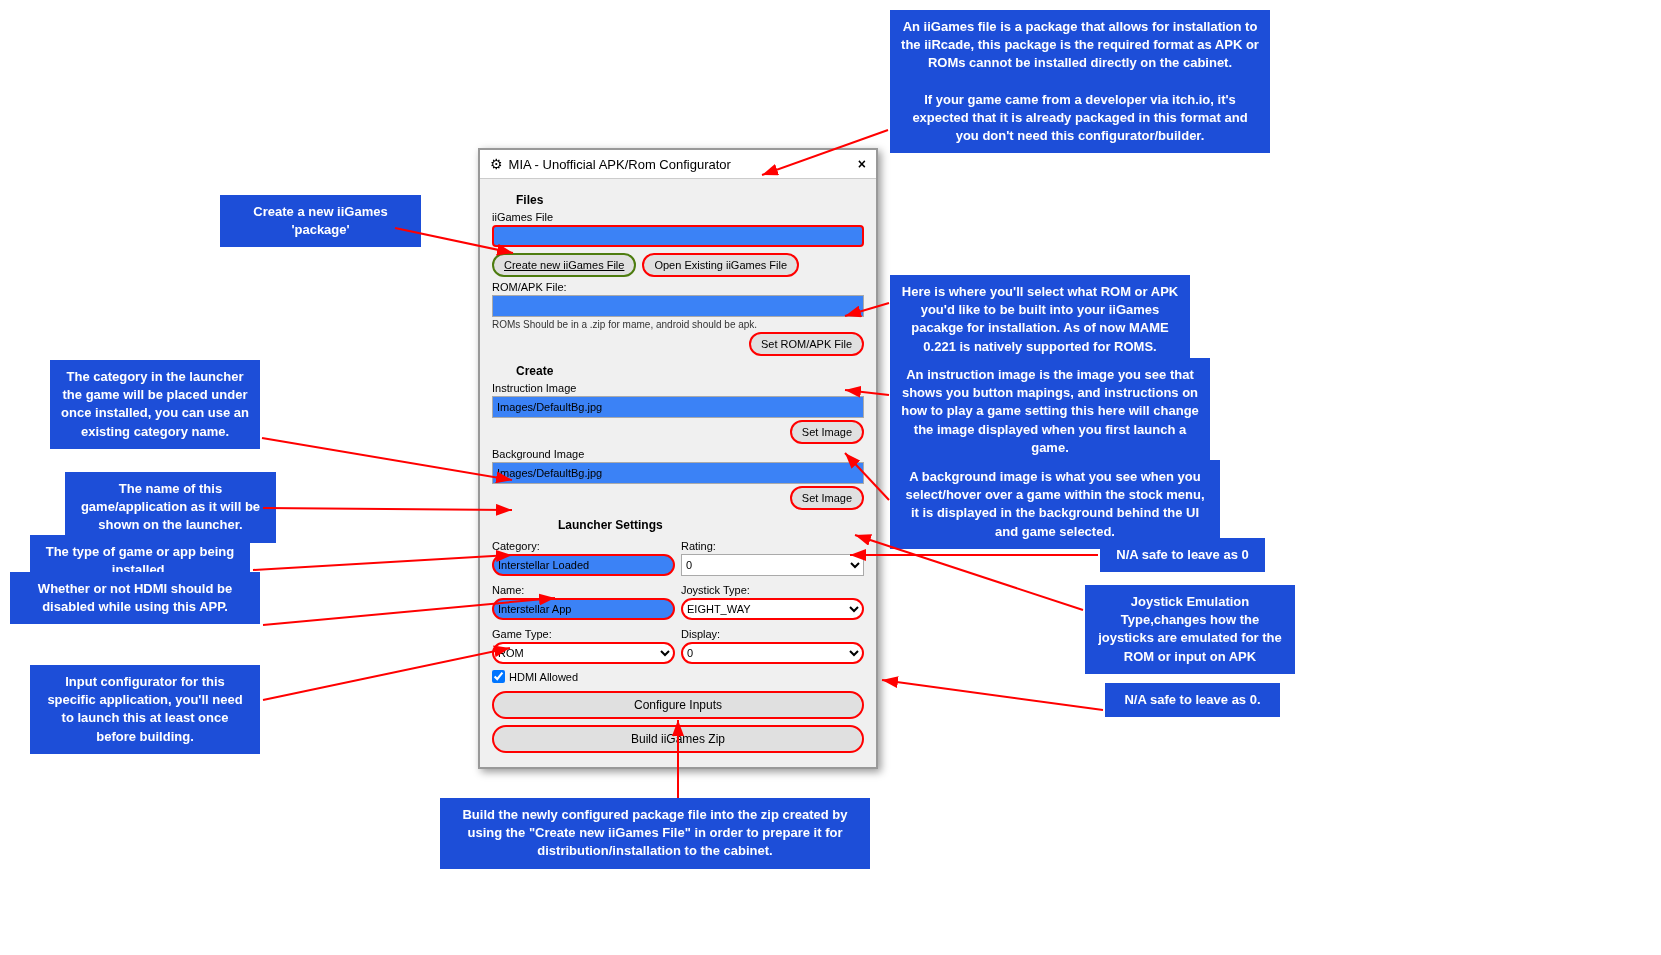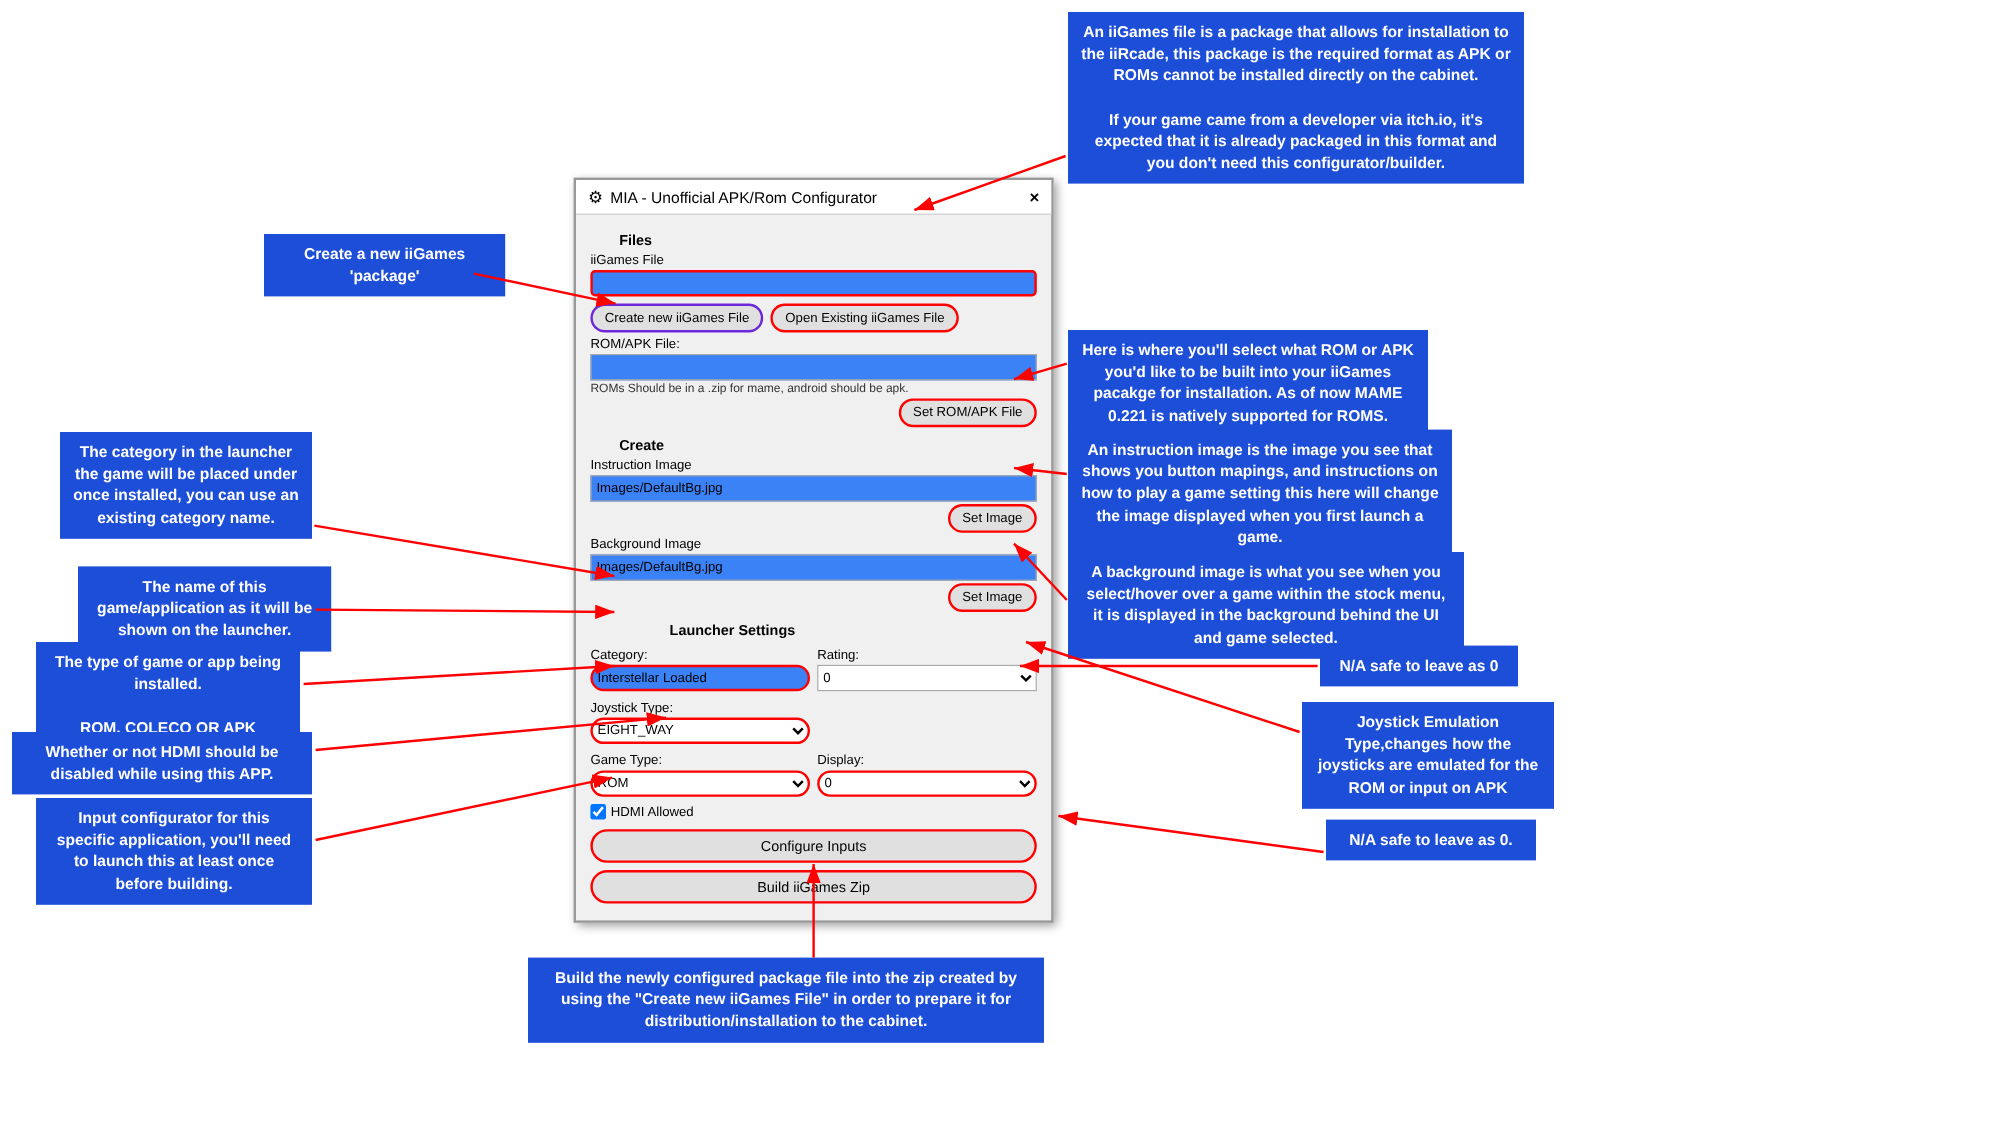"Create new iiGames File" button.btn { border: 2px solid #6d28d9 -> 2px solid #4d7c0f; text-decoration: none -> underline }
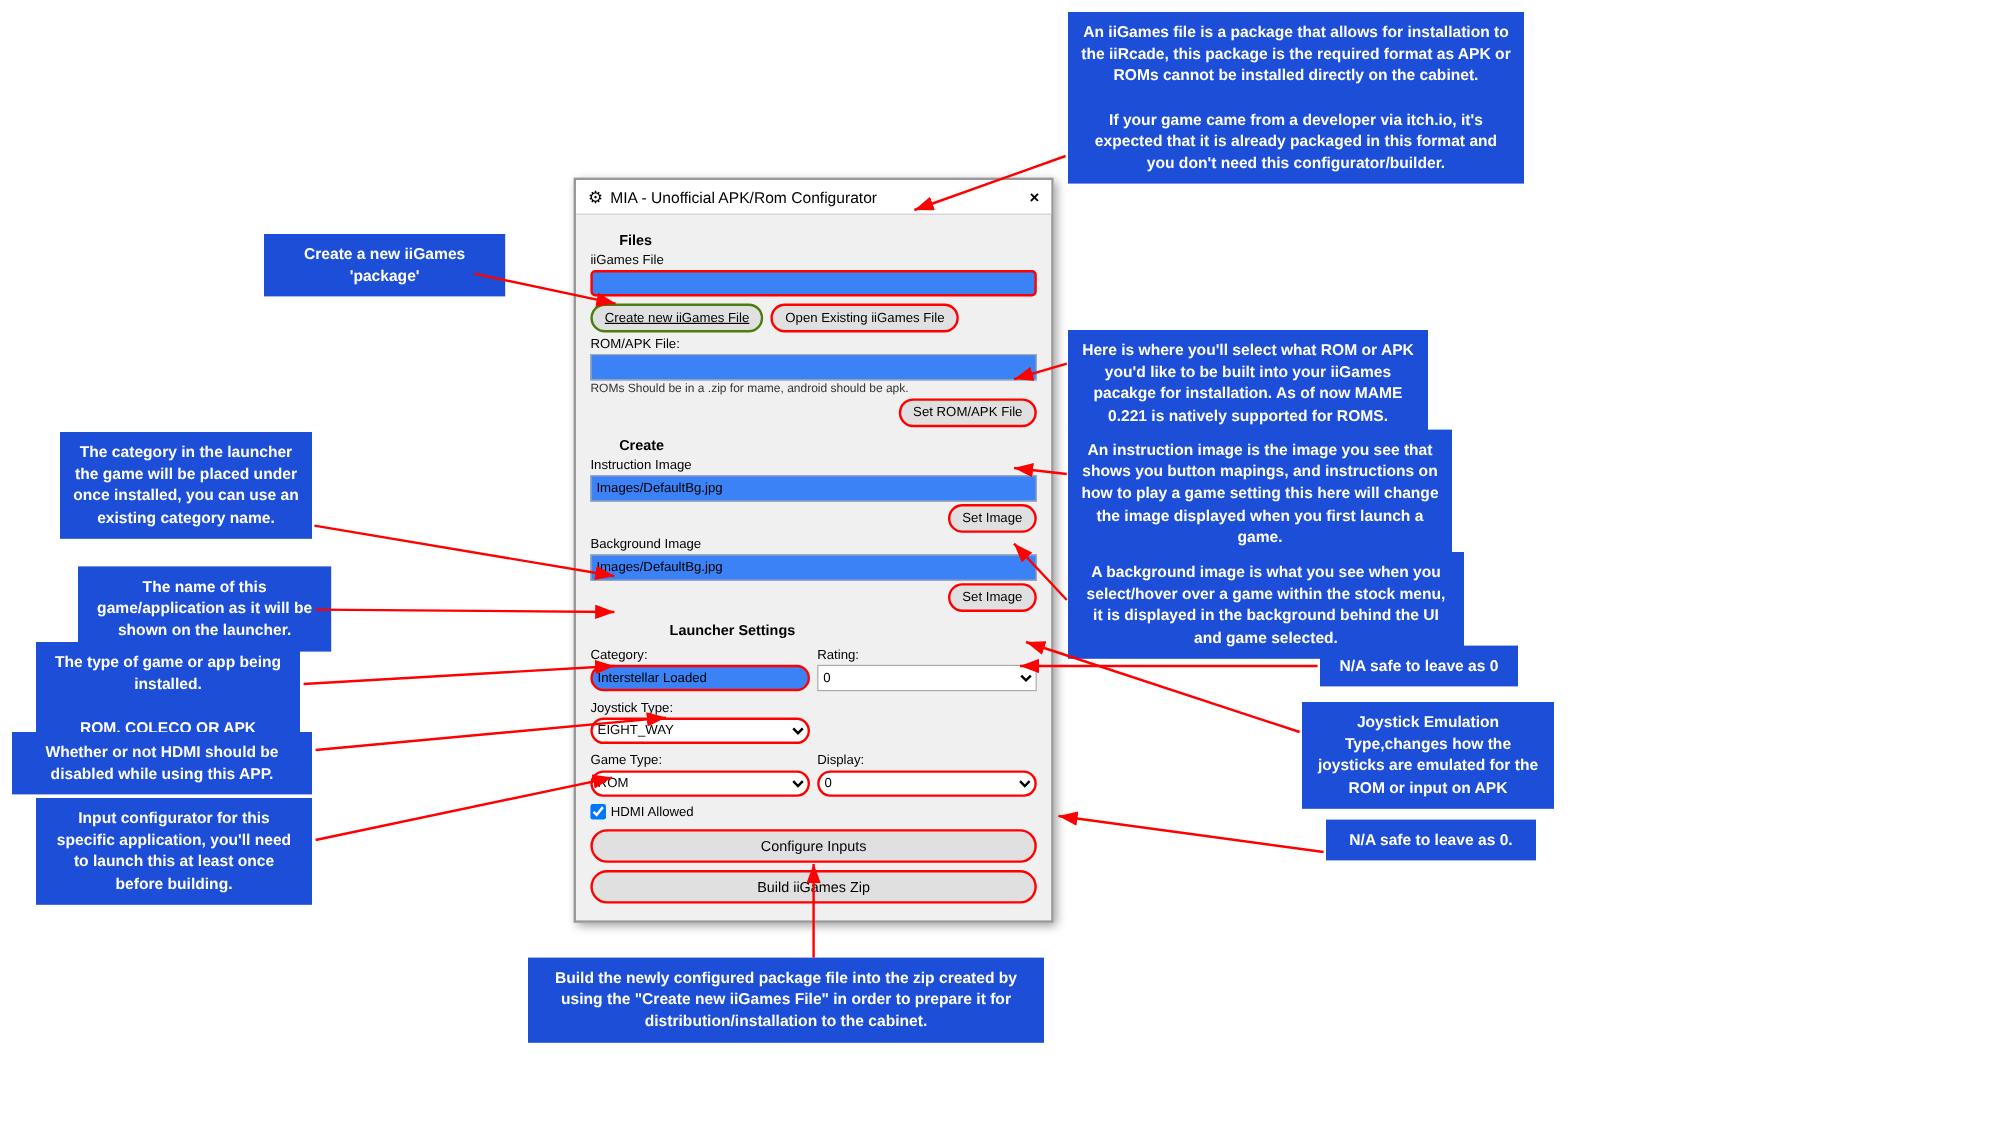"Whether or not HDMI should" div.tooltip-box { top: 610px -> 572px }
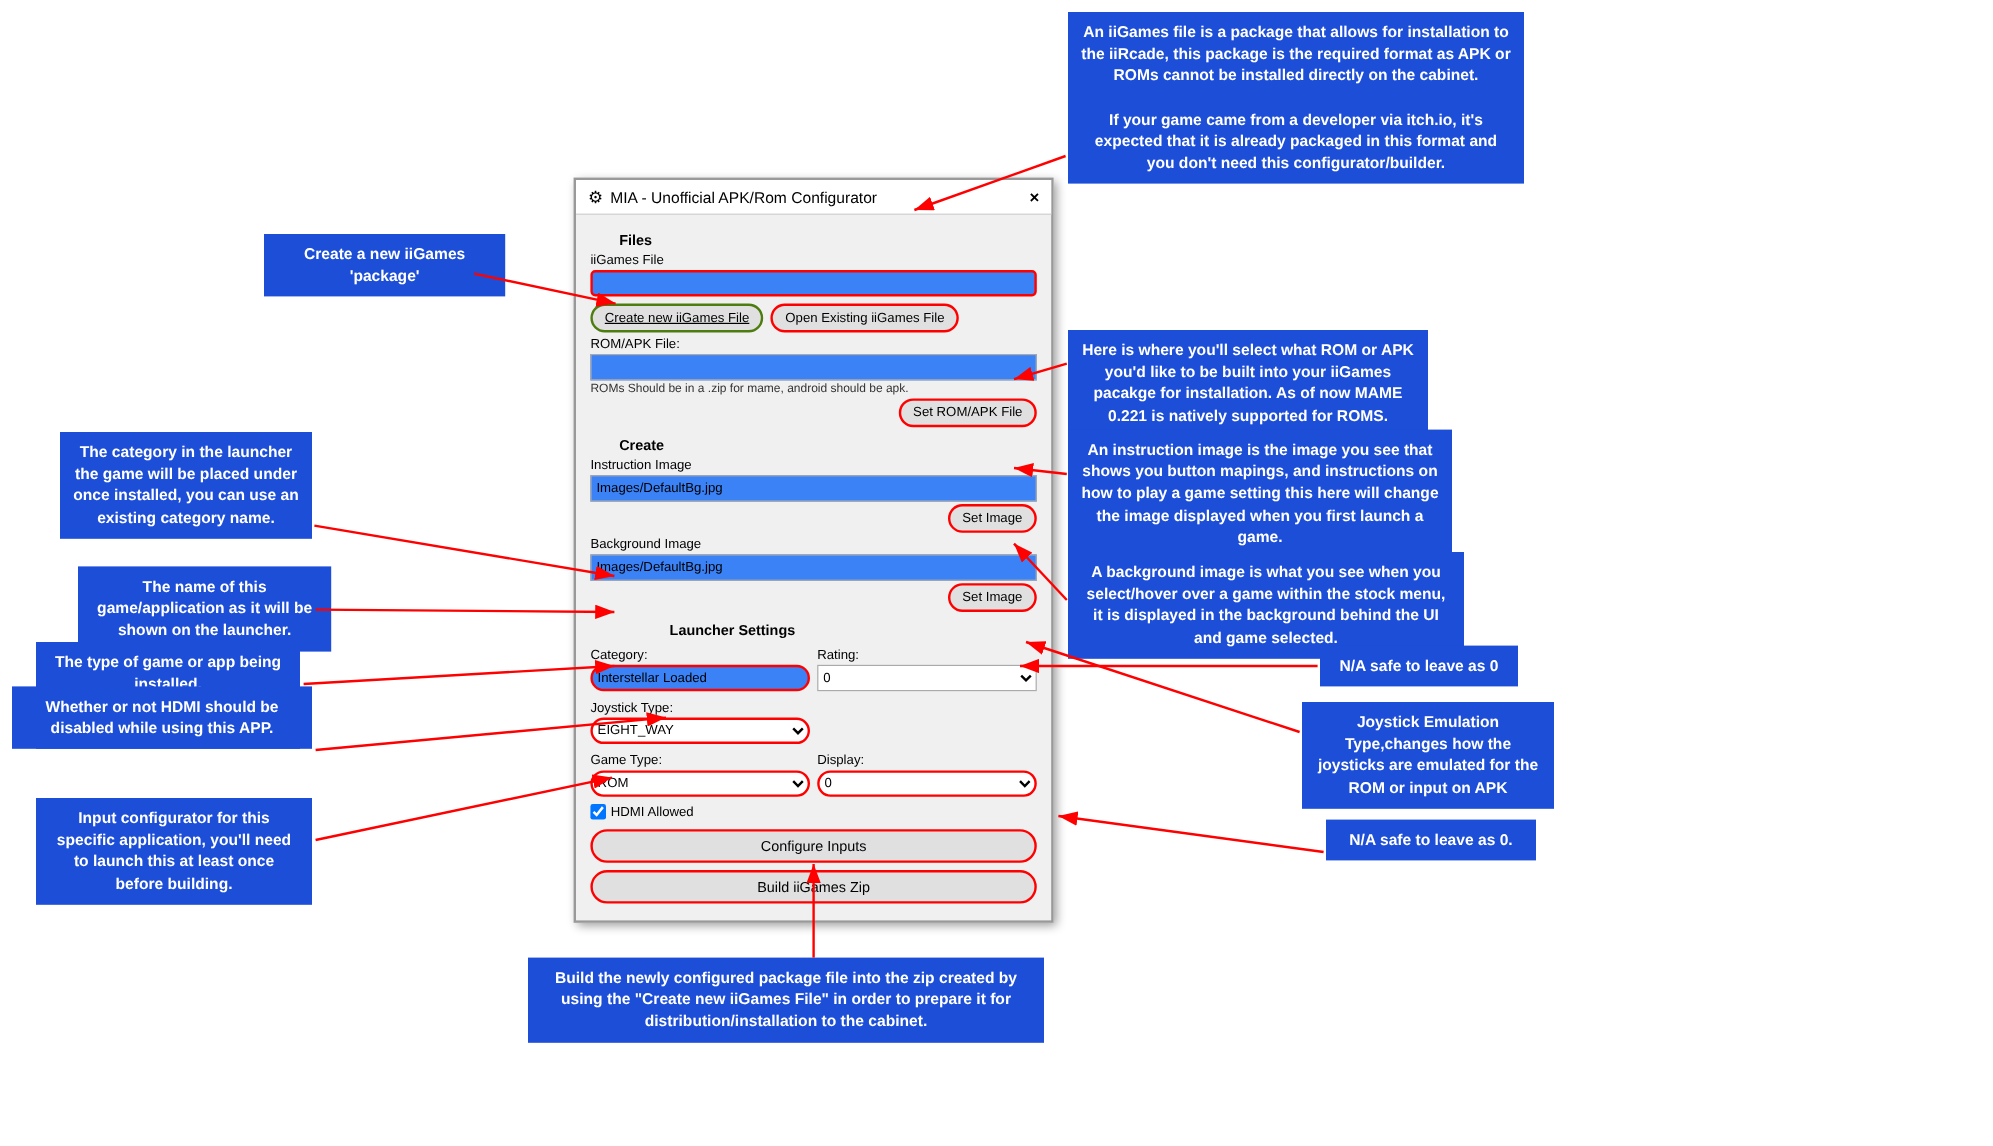"Name:" div { html: none -> <div> <div>Name:</div> <input> </div> }
